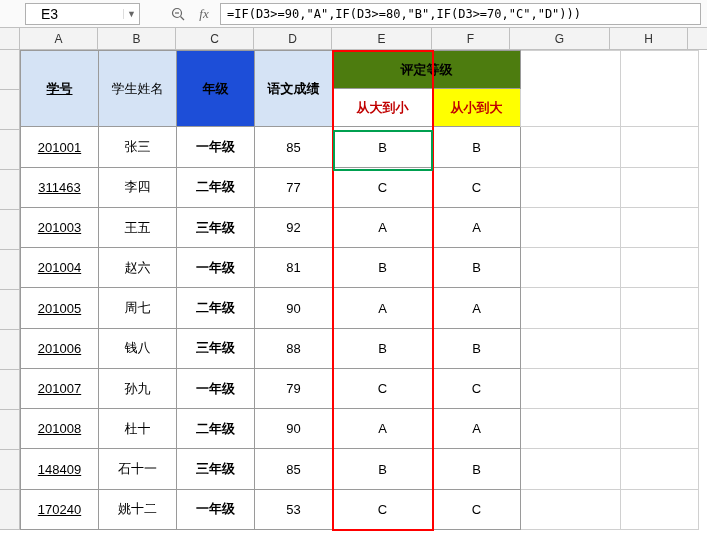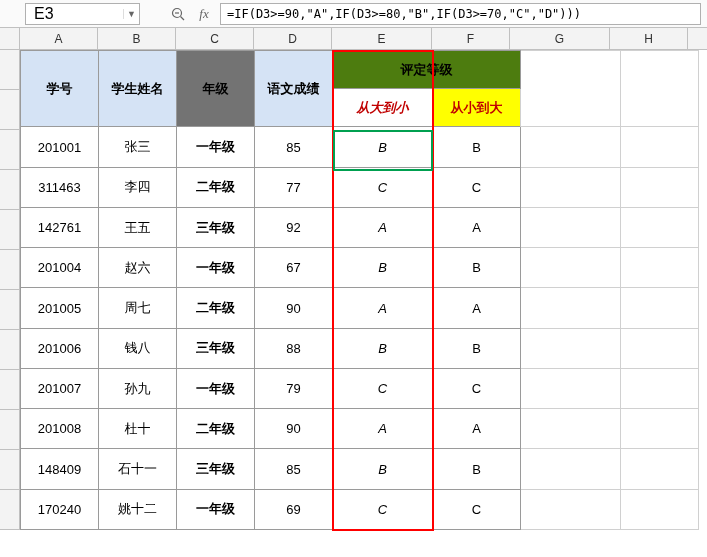"E3" .name-box-text { font-size: 16px -> 14px; margin-left: none -> 7px }
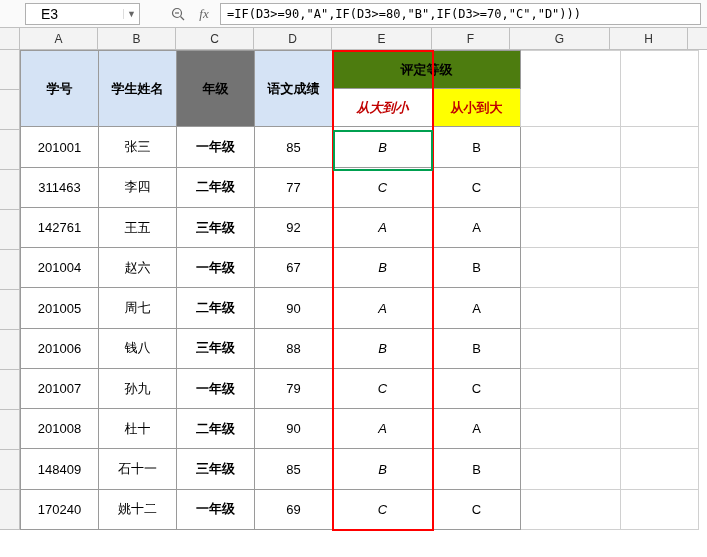"学号" td.cA { text-decoration: none -> underline }
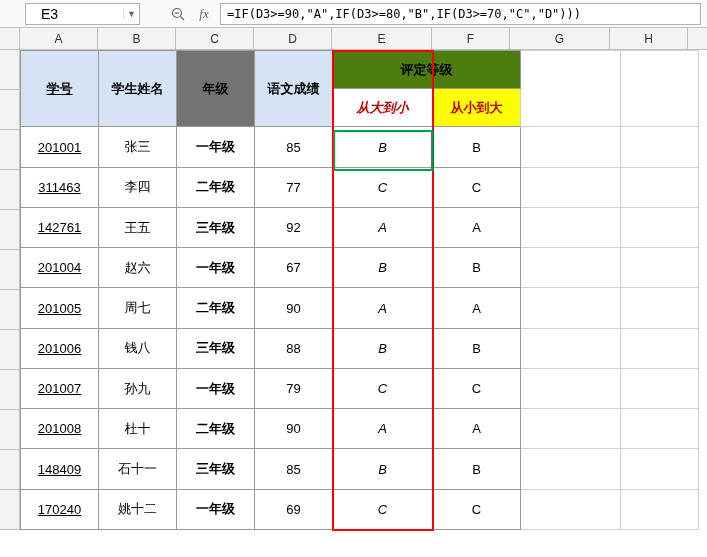"学生姓名" td.cB { font-weight: bold -> normal }
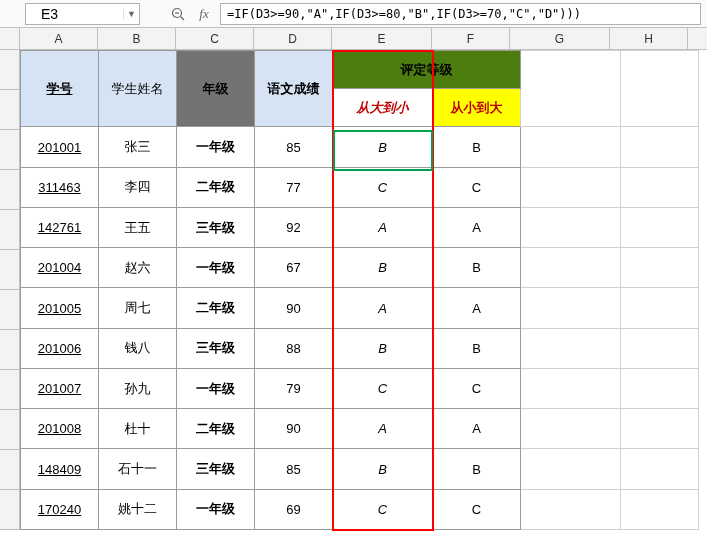"年级" td.cC { background: #737373 -> #1d4ed8 }
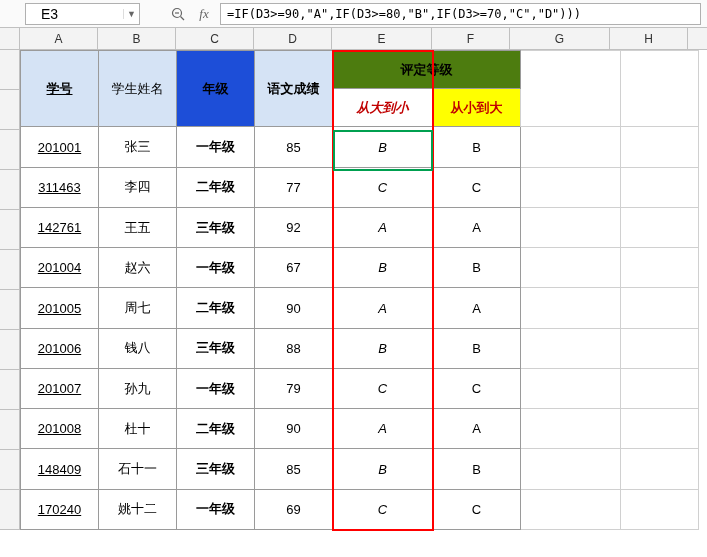"从大到小" td.cE { font-style: italic -> none }
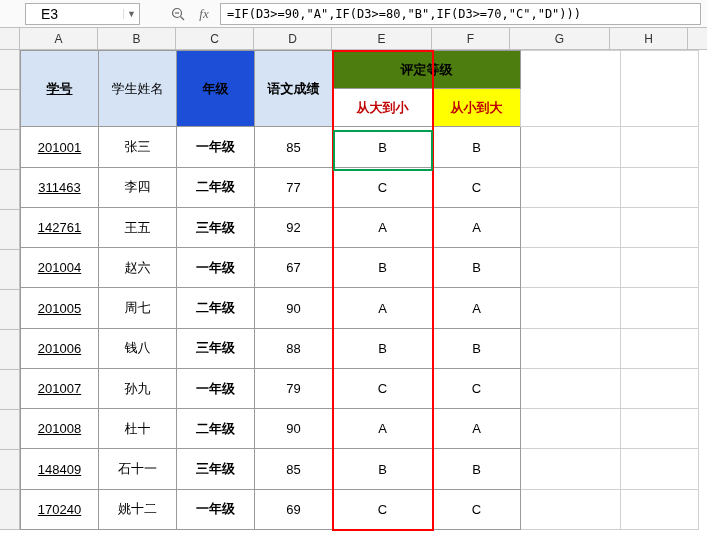"142761" td.cA { text: 142761 -> 201003 }
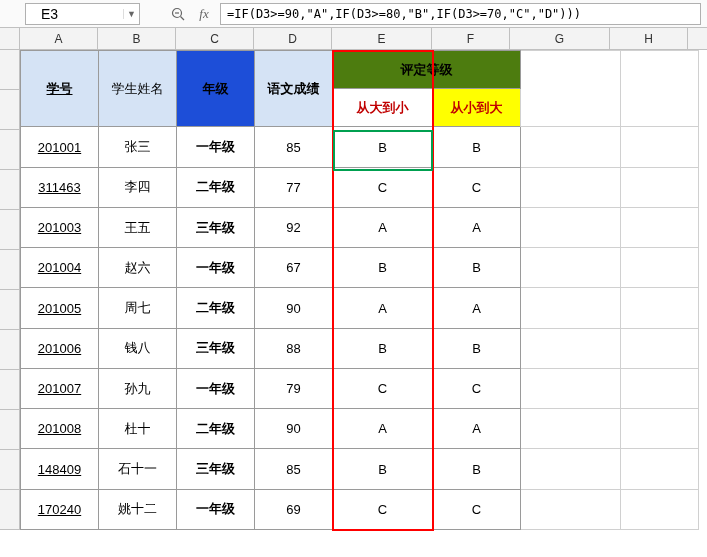"67" td.cD { text: 67 -> 81 }
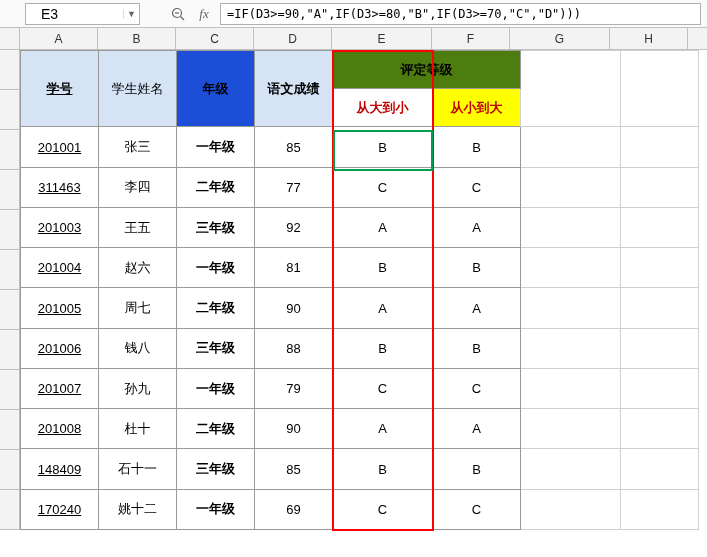"69" td.cD { text: 69 -> 53 }
